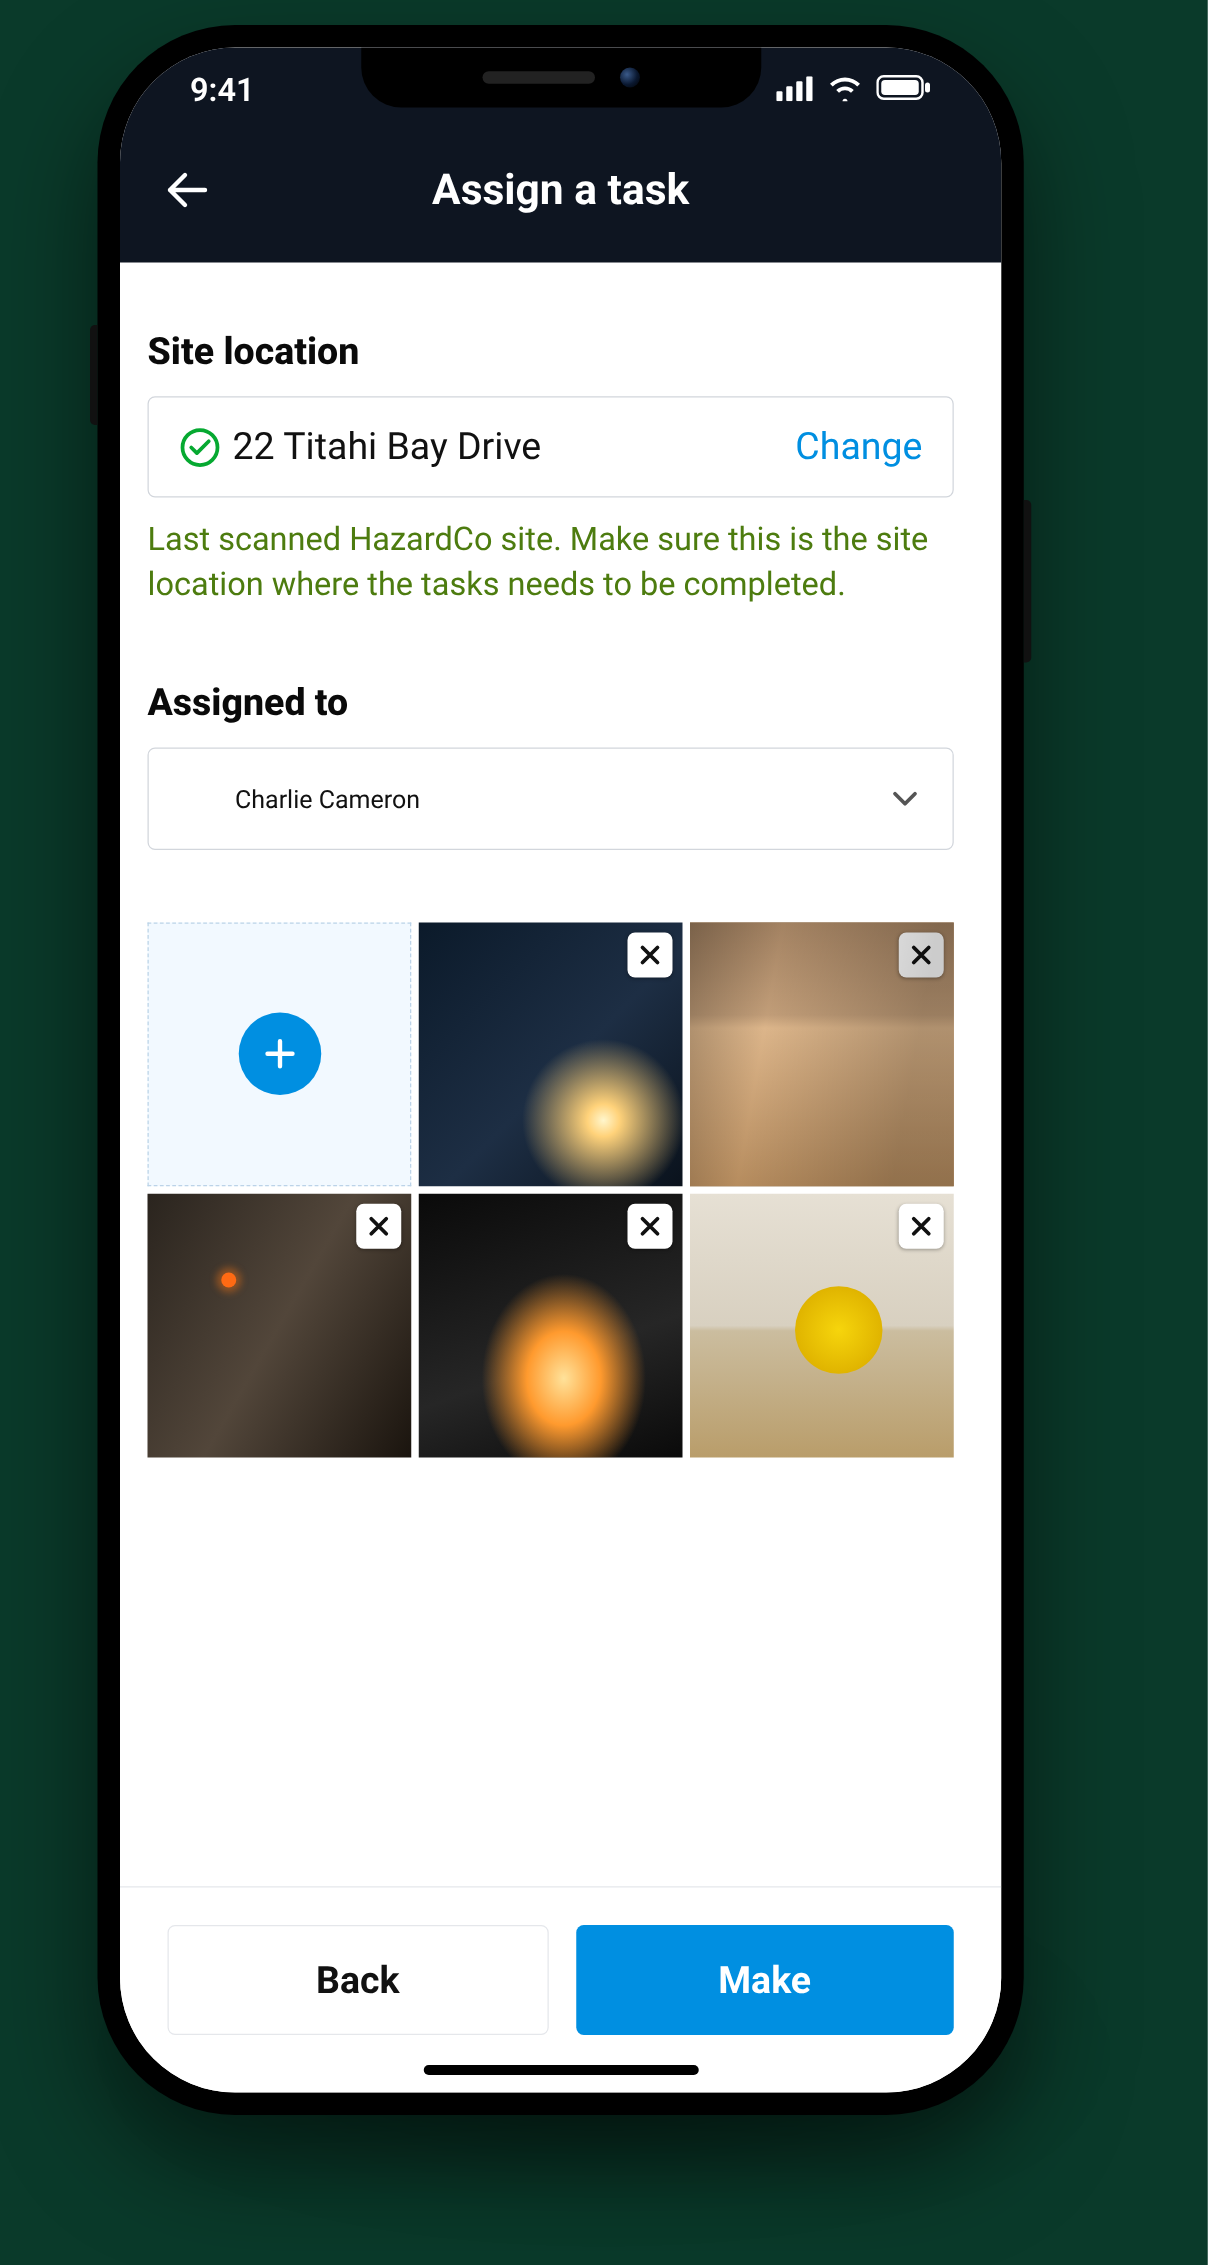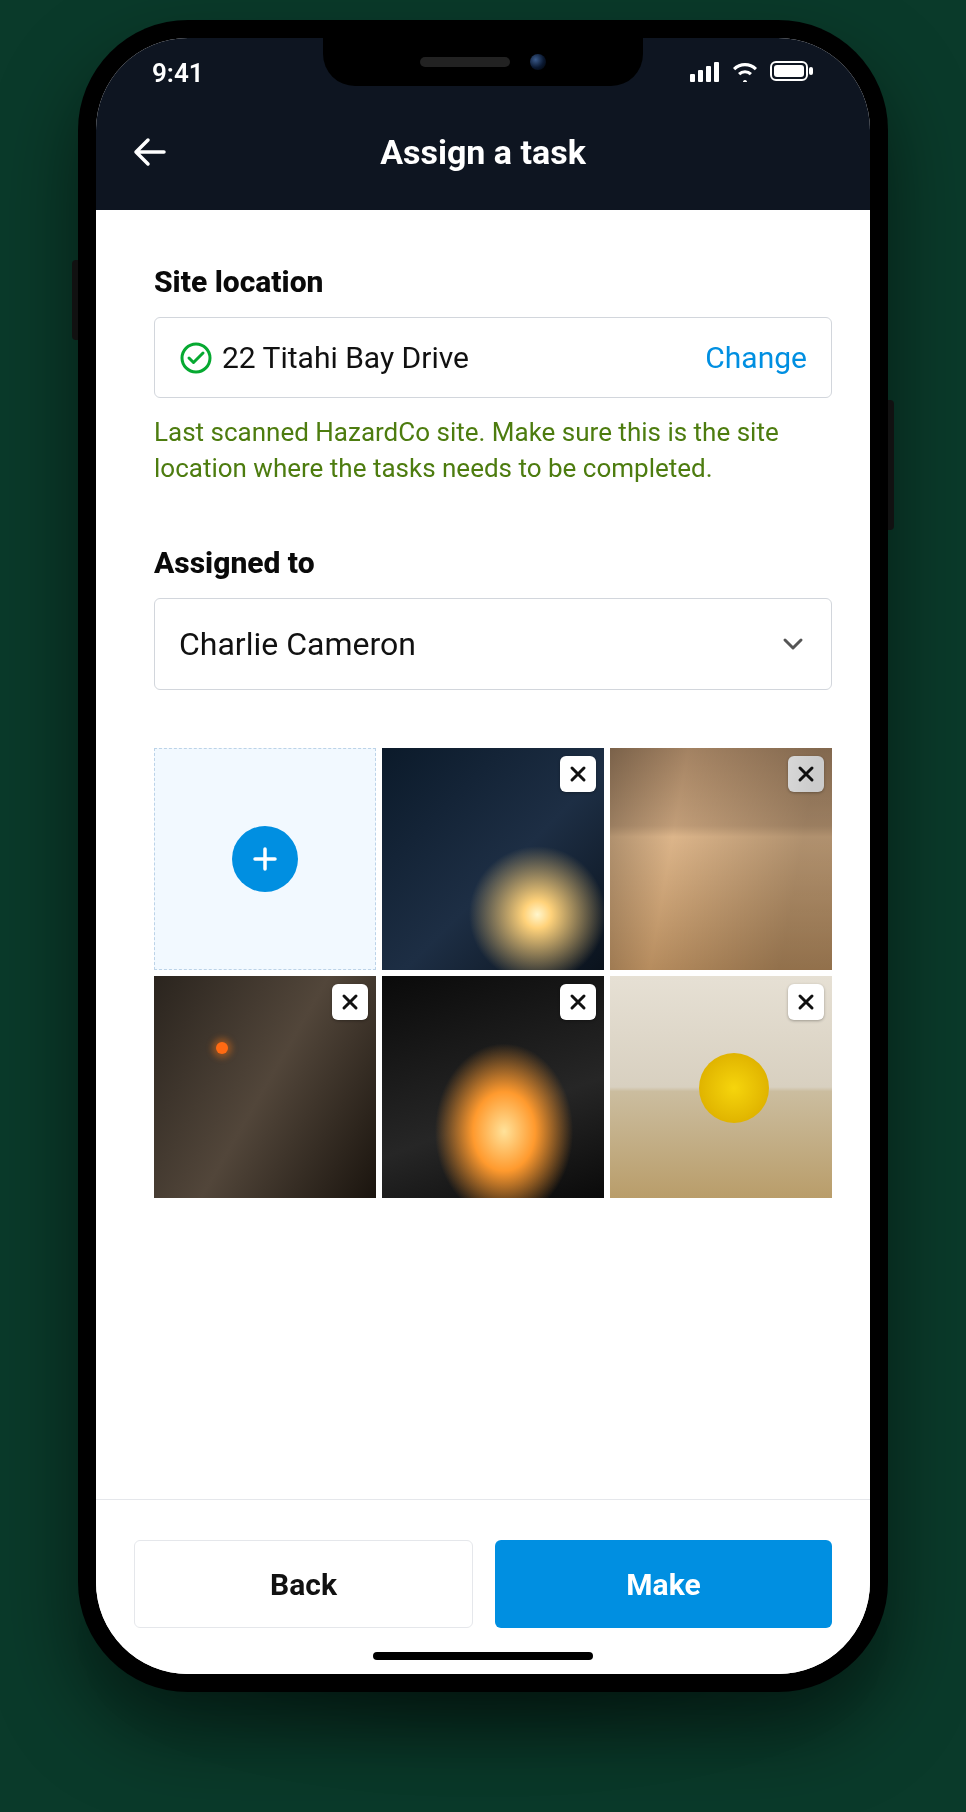"9:41" .phone { width: 810px -> 741px }
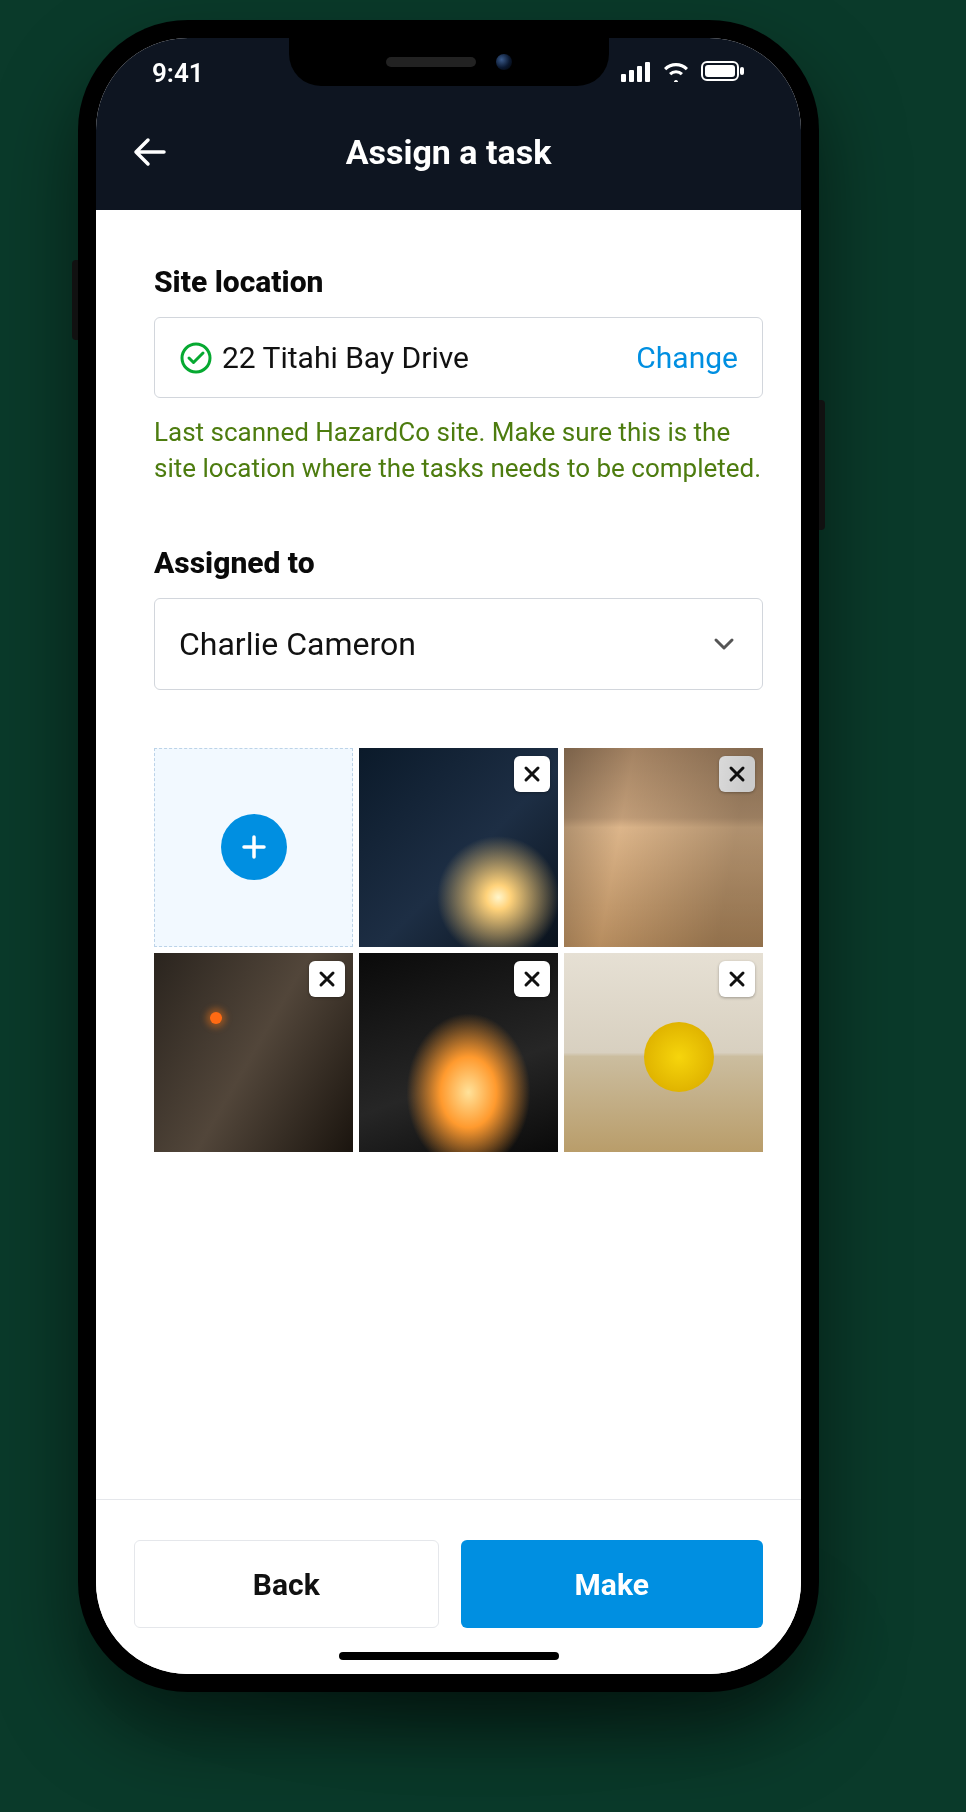"Site location" .content { padding: 54px 38px 0 58px -> 54px 38px 0 22px }
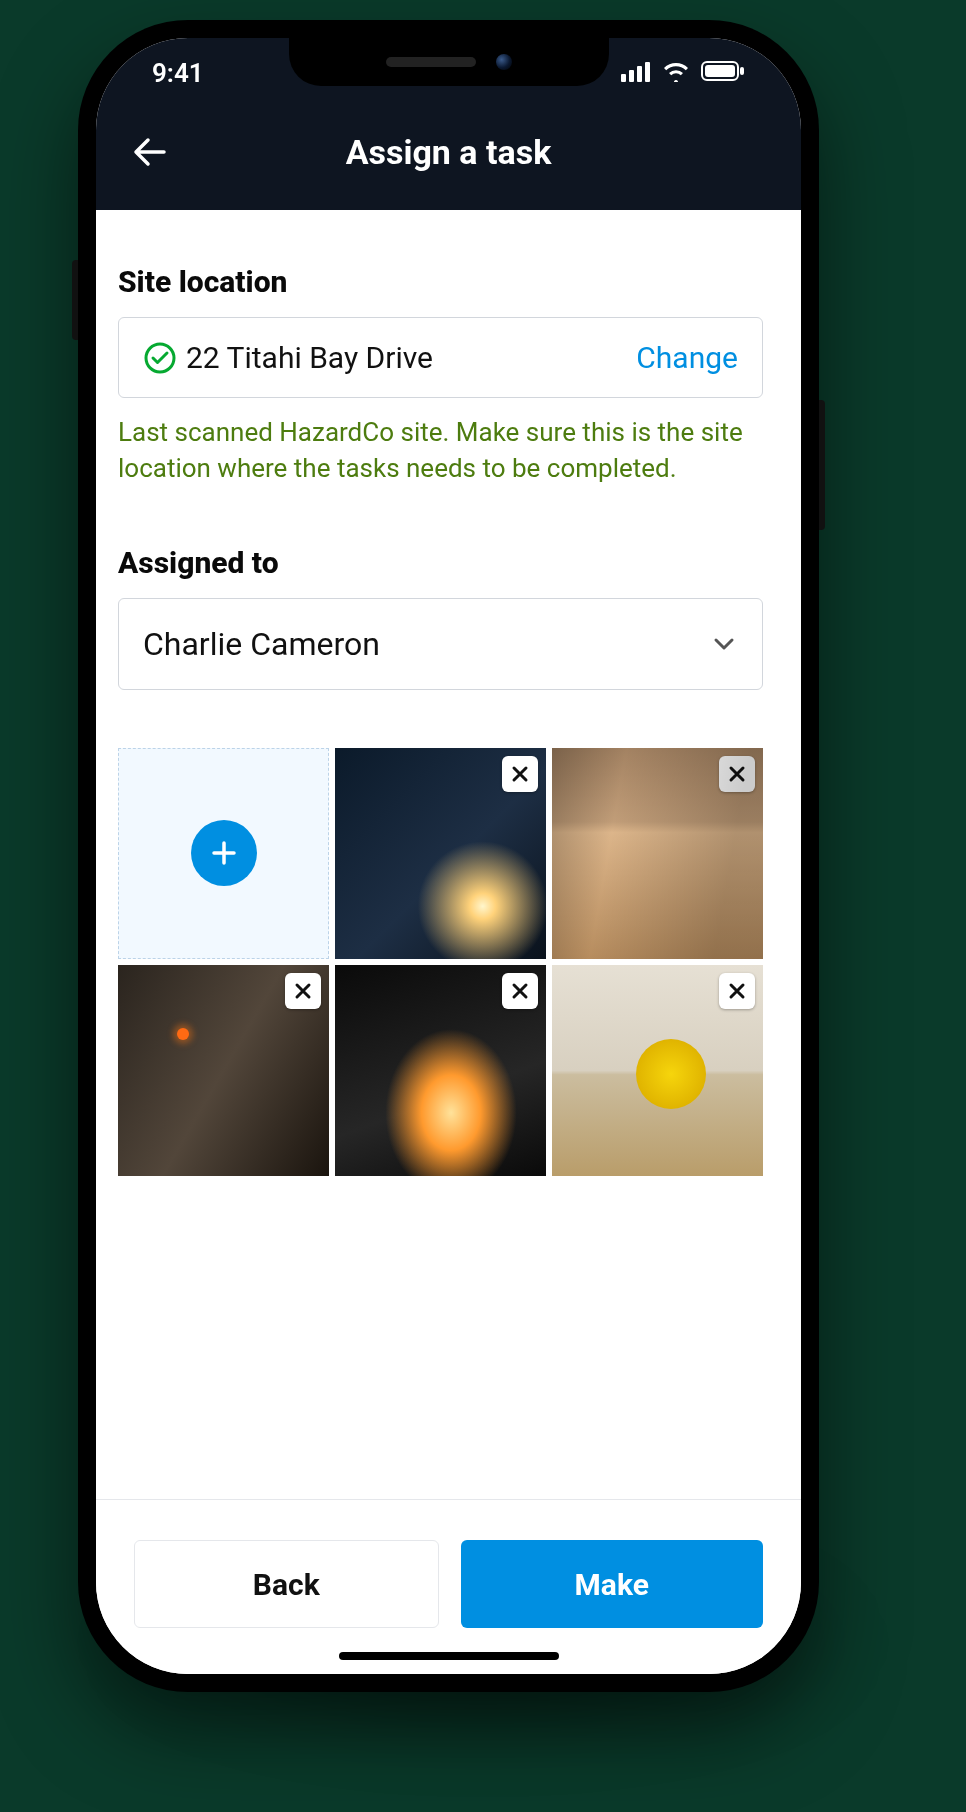"Charlie Cameron" .select-value { font-size: 32px -> 20px; margin-left: none -> 45px }
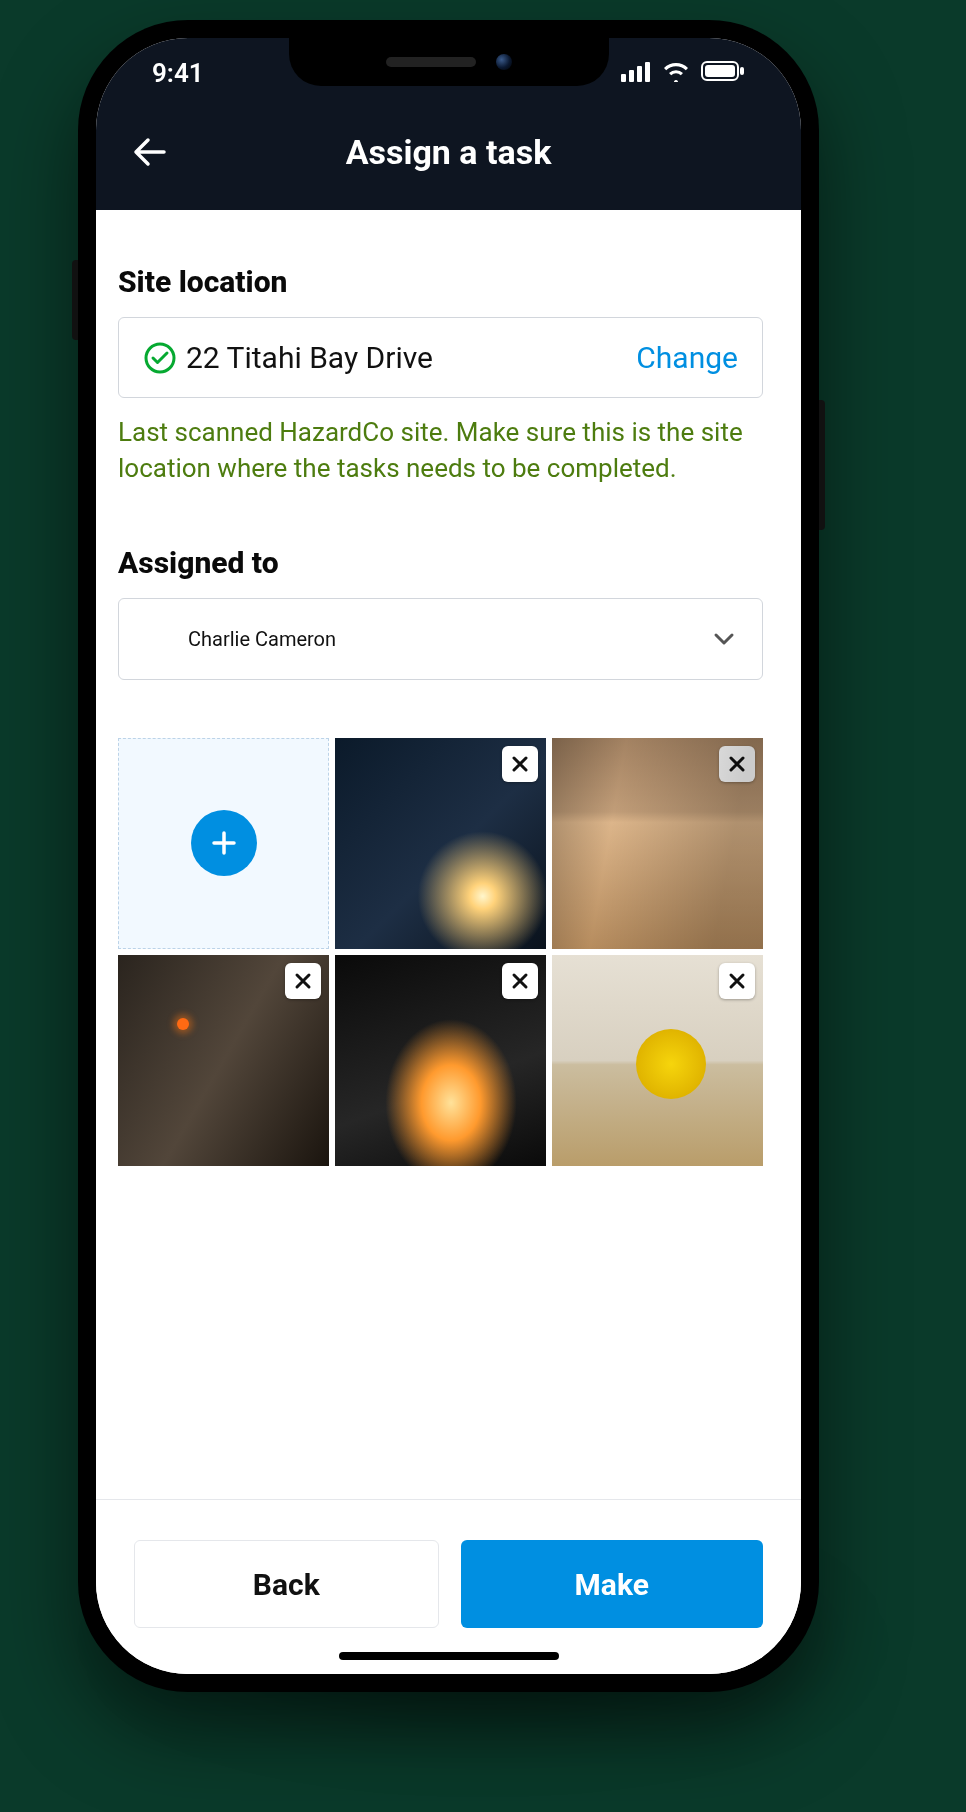"Back" .footer { padding: 40px 38px 46px 38px -> 30px 38px 46px 38px }
